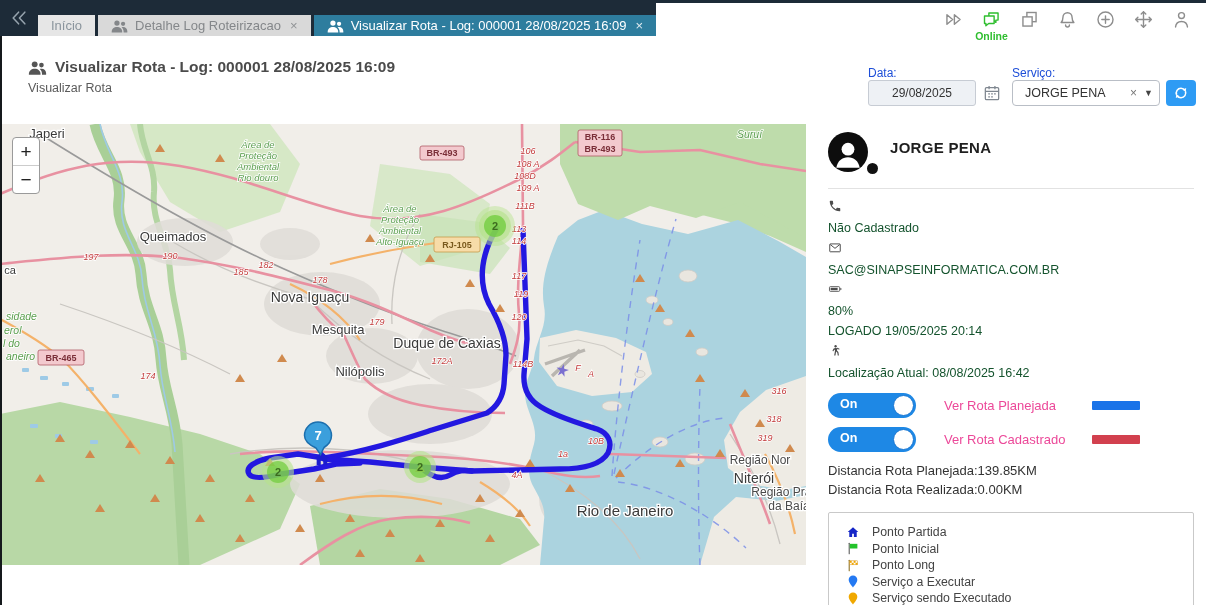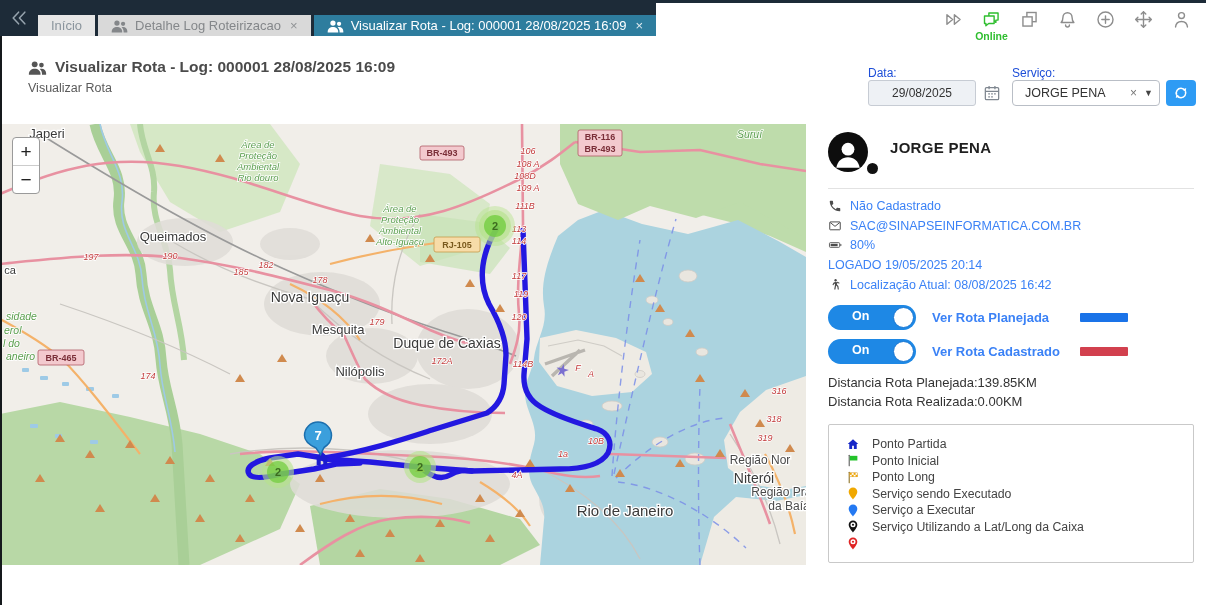"Não Cadastrado" .info-row { color: #3b82f6 -> #14532d; flex-direction: none -> column }
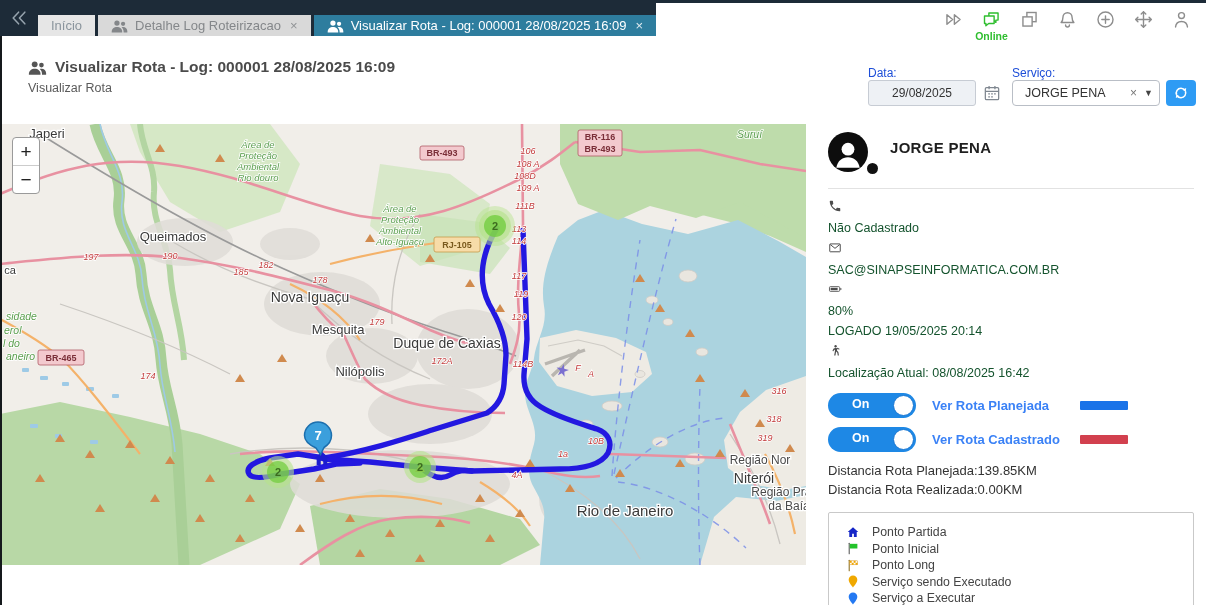"On" .toggle .on { left: 24px -> 12px }
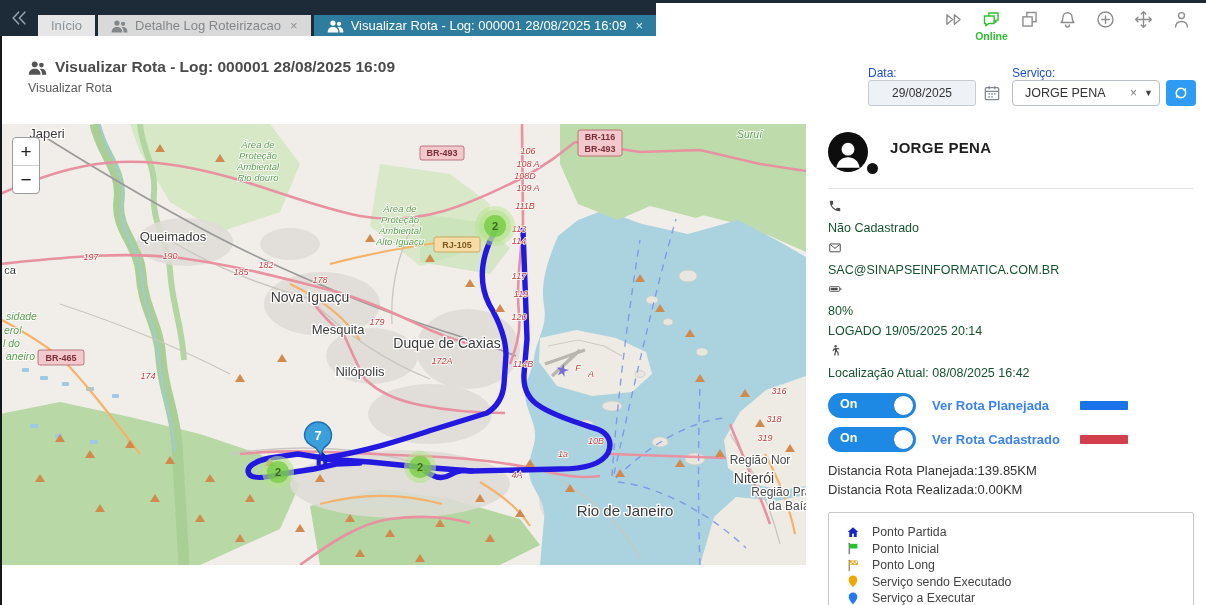"Ver Rota Planejada" .toggle-lbl { color: #3b82f6 -> #ec4899; font-weight: bold -> none; margin-left: 16px -> 28px }
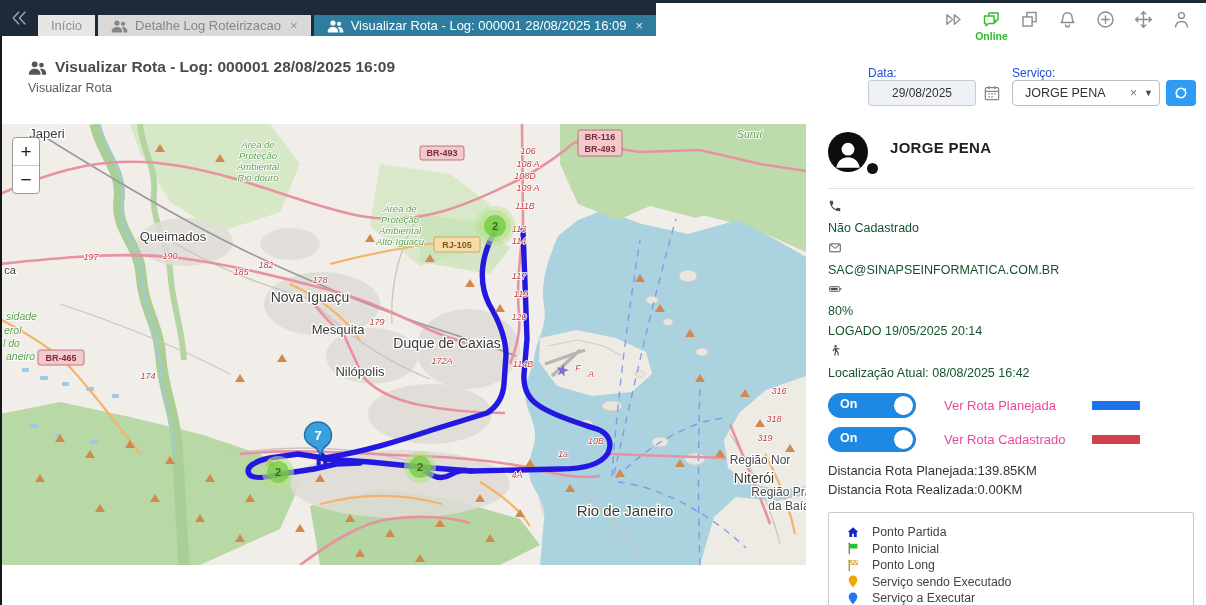"Serviço sendo Executado" div.leg-row { order: before "Serviço a Executar" -> after "Serviço a Executar" }
